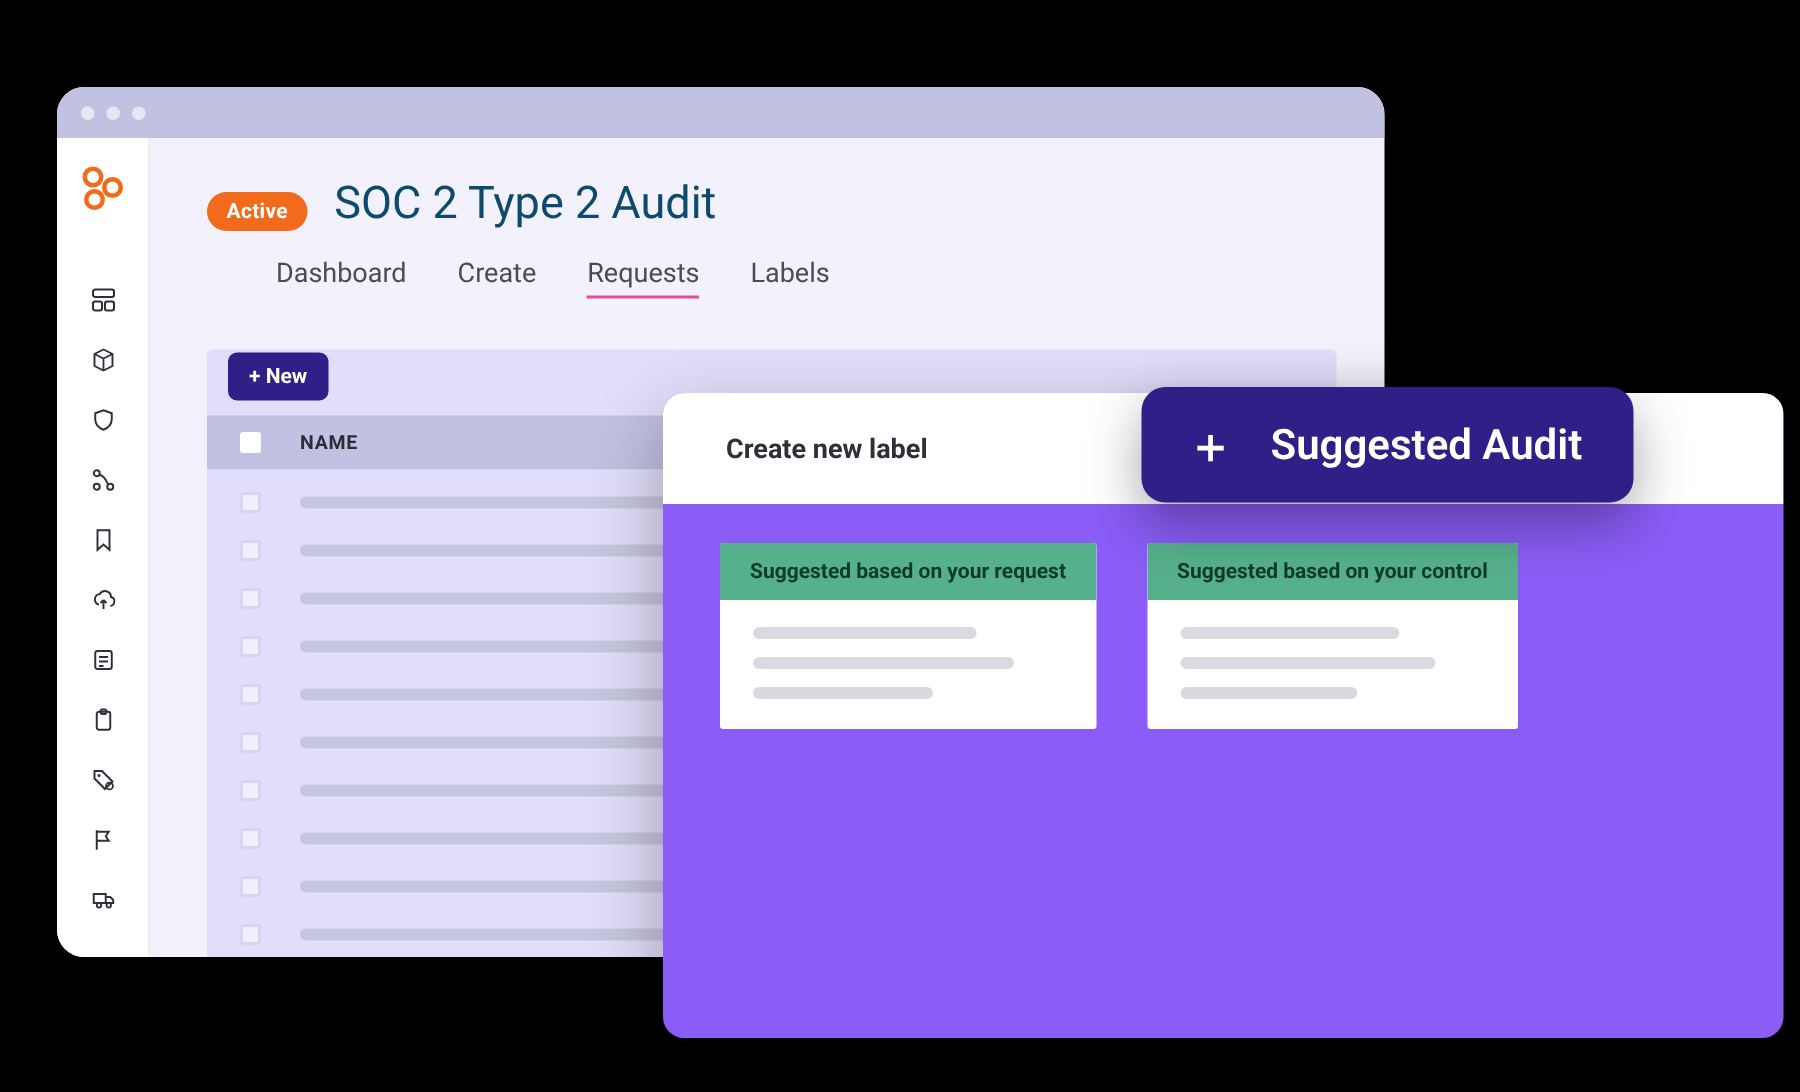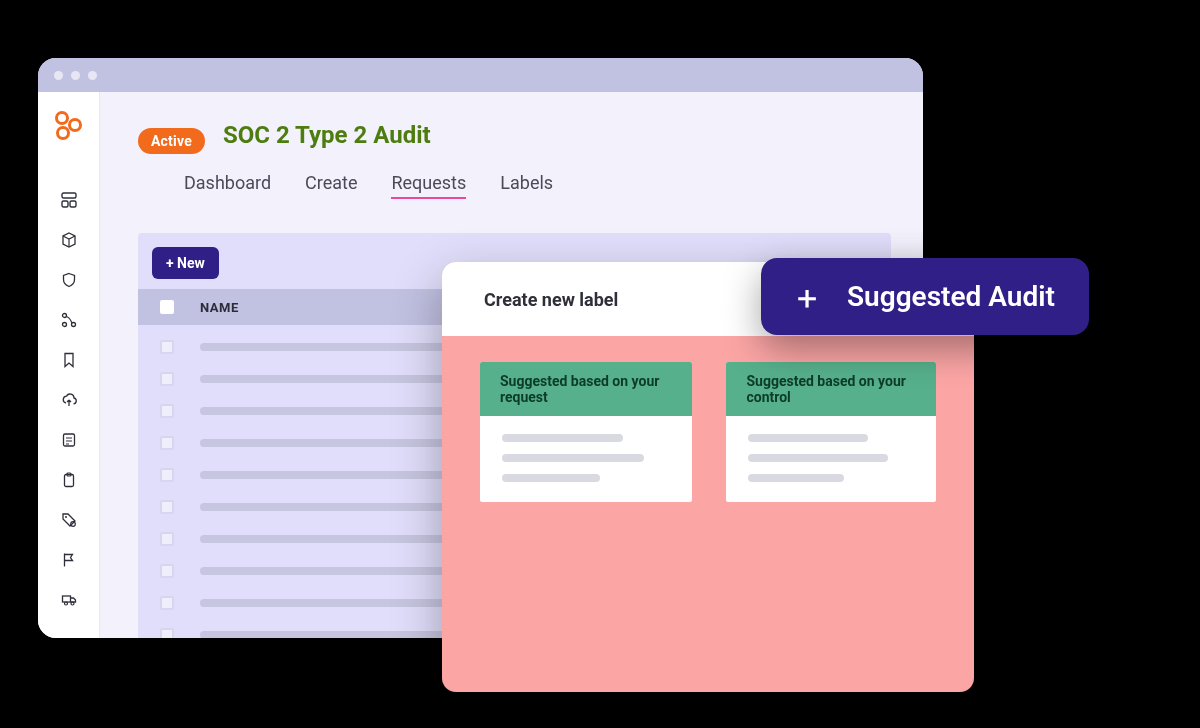"SOC 2 Type 2 Audit" .page-title { color: #4d7c0f -> #0c4a6e; font-size: 24px -> 30px; font-weight: 700 -> 400 }
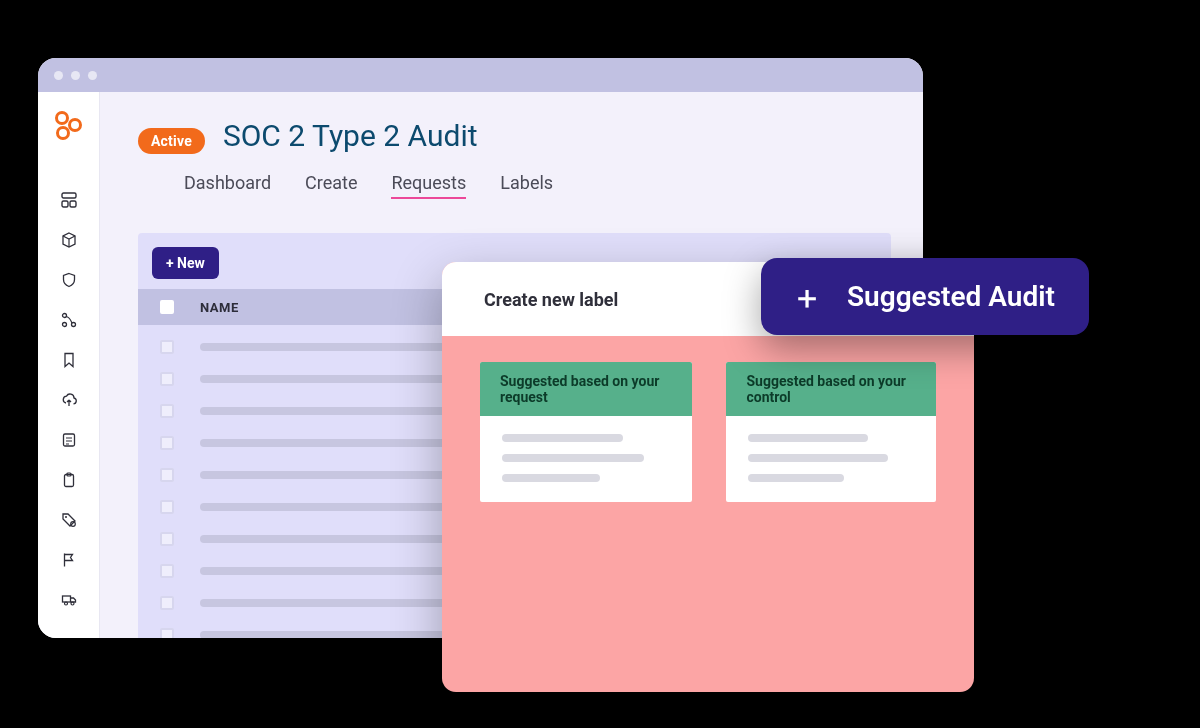"+ New" .new-btn { margin: 14px 0 10px 14px -> 2px 0 10px 14px }
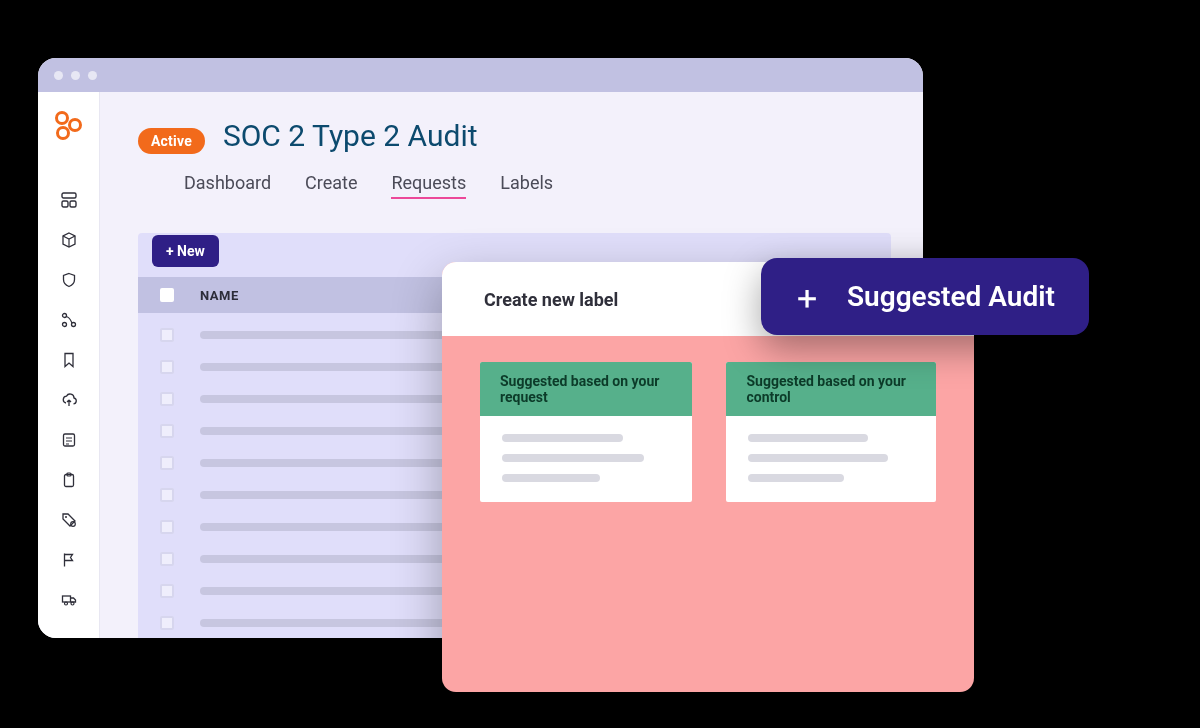"Create new label" .modal { background: #fca5a5 -> #8b5cf6; width: 532px -> 747px }
